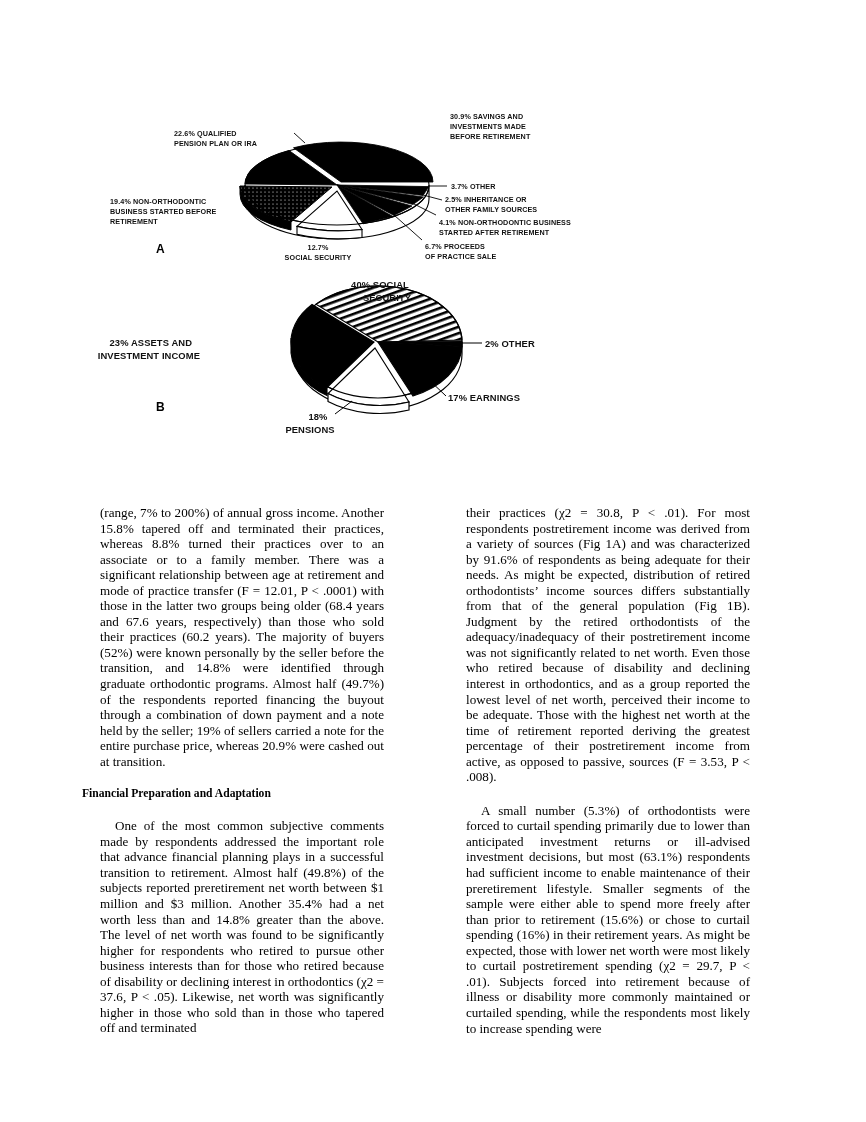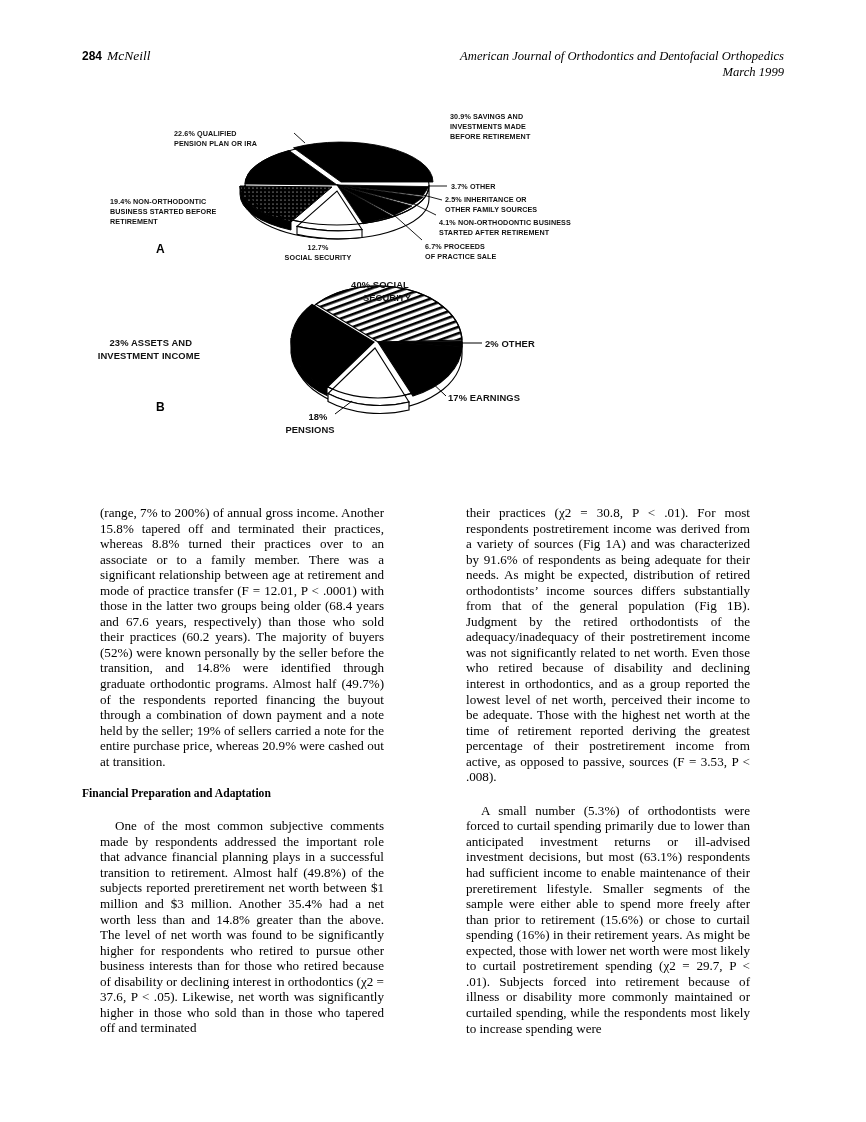"284 McNeill" div.runhead { html: <div> <div> <span>284</span><span>McNeill</span> </div> <div> <span>American Journal of Orthodontics and Dentofacial Orthopedics</span> <span>March 1999</span> </div> </div> -> none }
